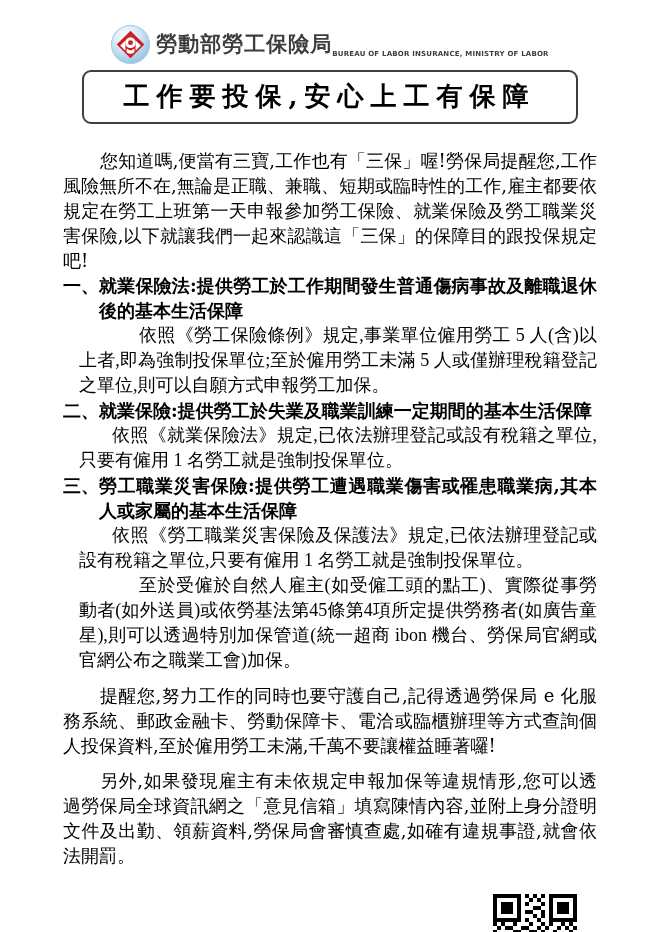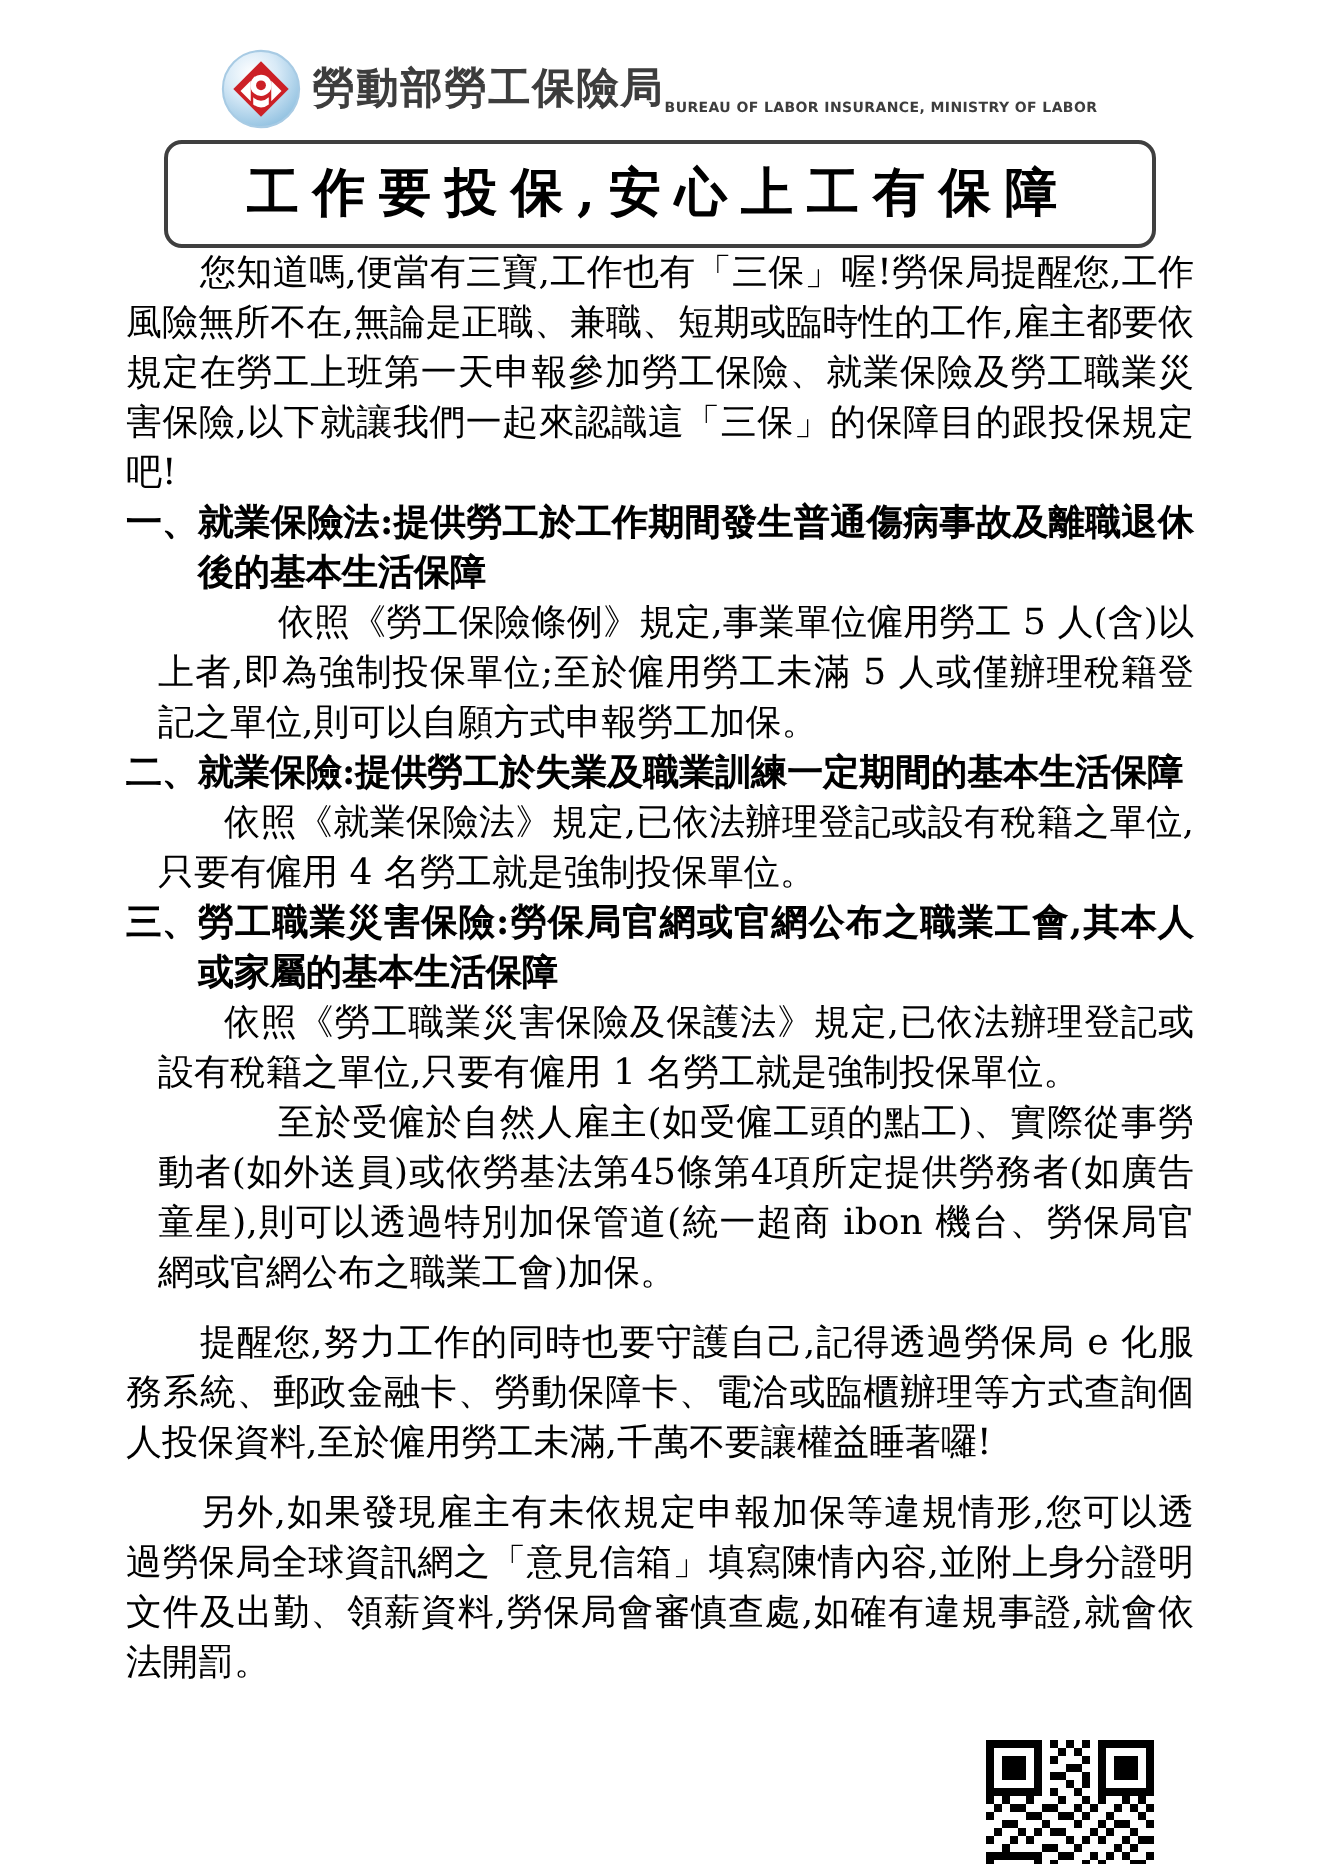"您知道嗎,便當有三寶,工作也有「三保」喔!勞保局提醒您,工作風險無所不在,無論是" .intro { margin-top: none -> 24px }
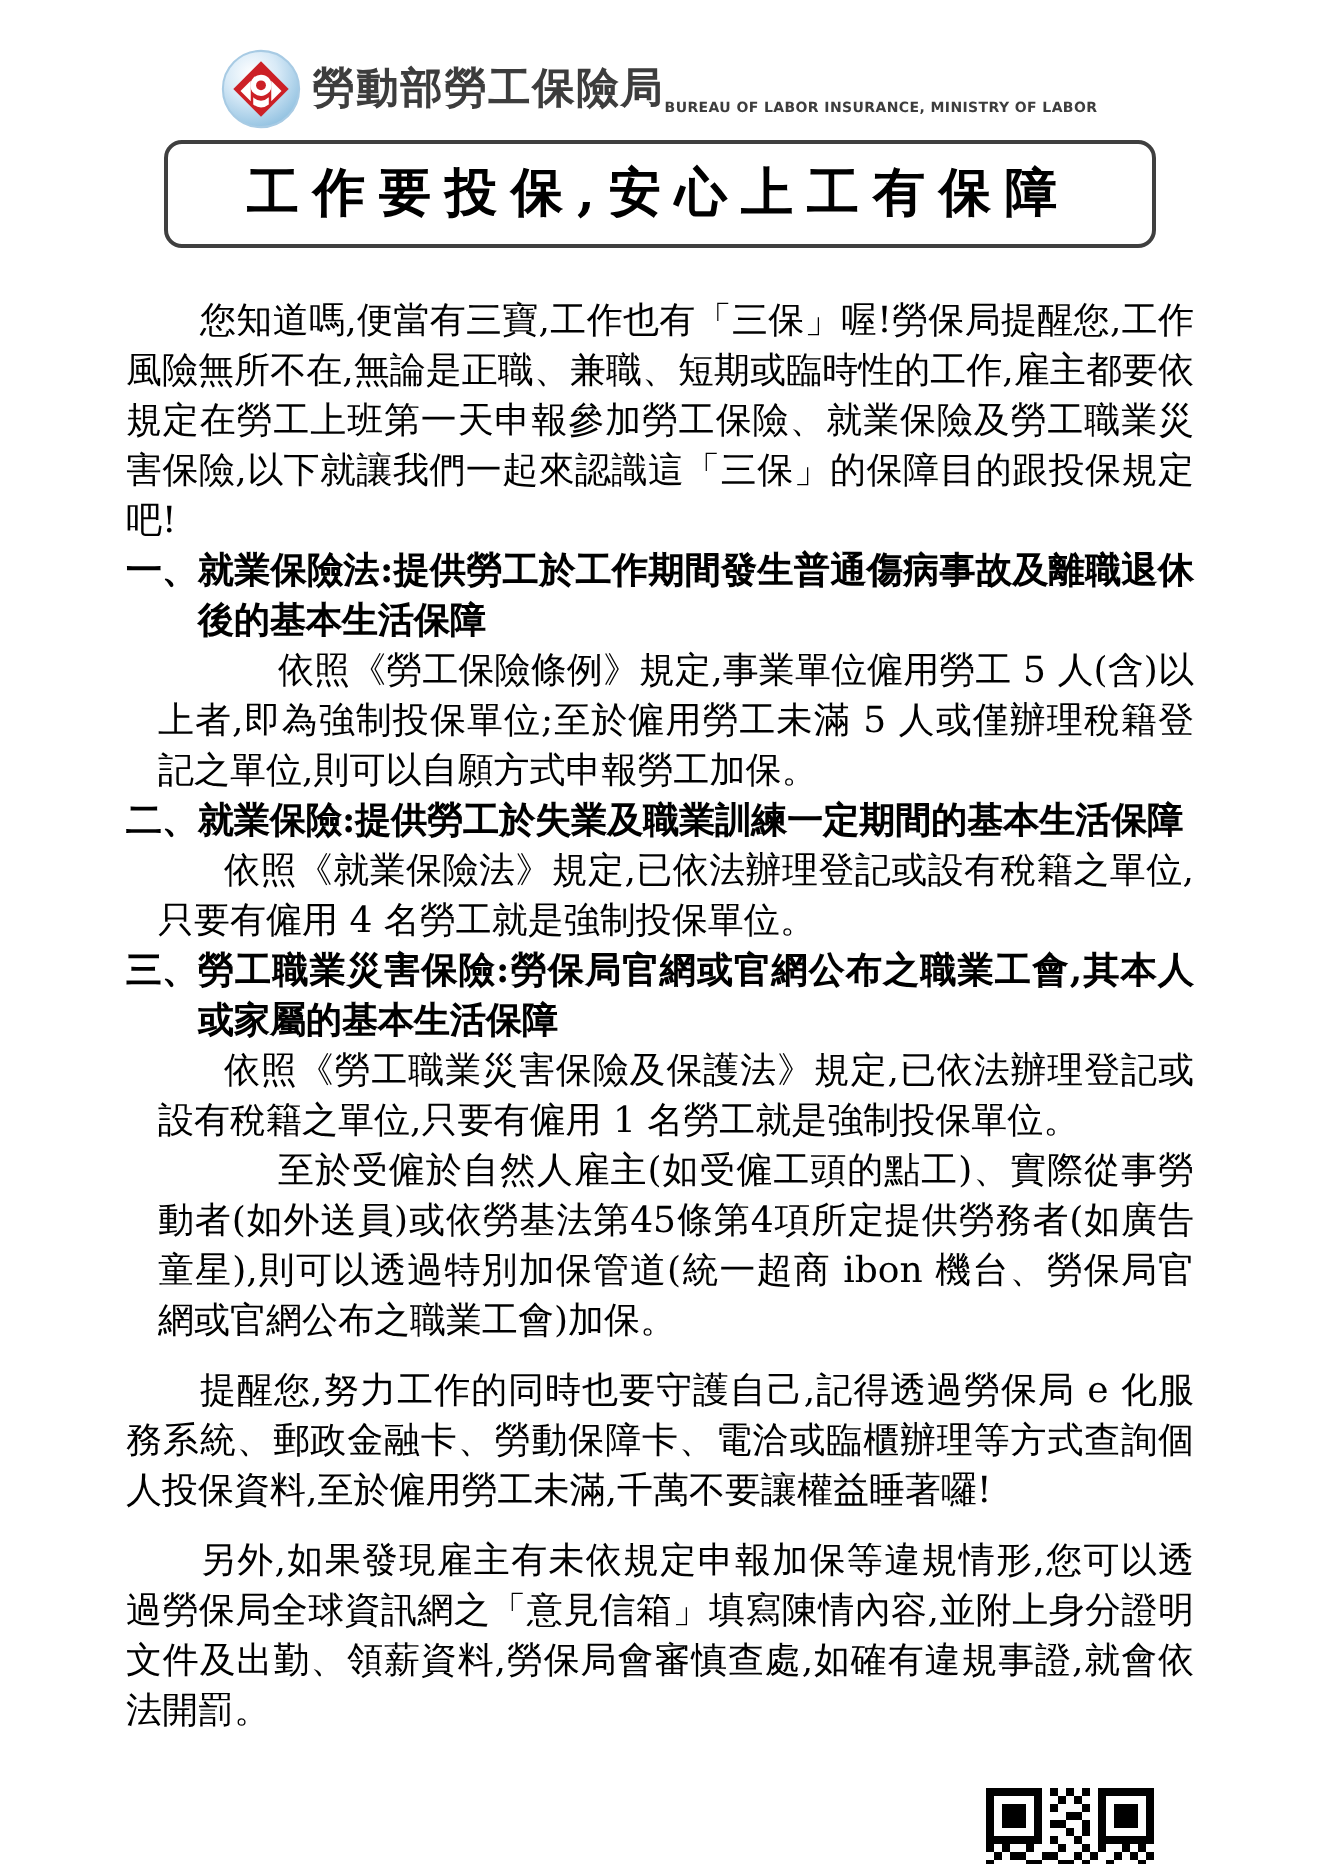"依照《勞工保險條例》規定,事業單位僱用勞工 5" .sec-body { font-family: none -> Liberation Serif, serif }
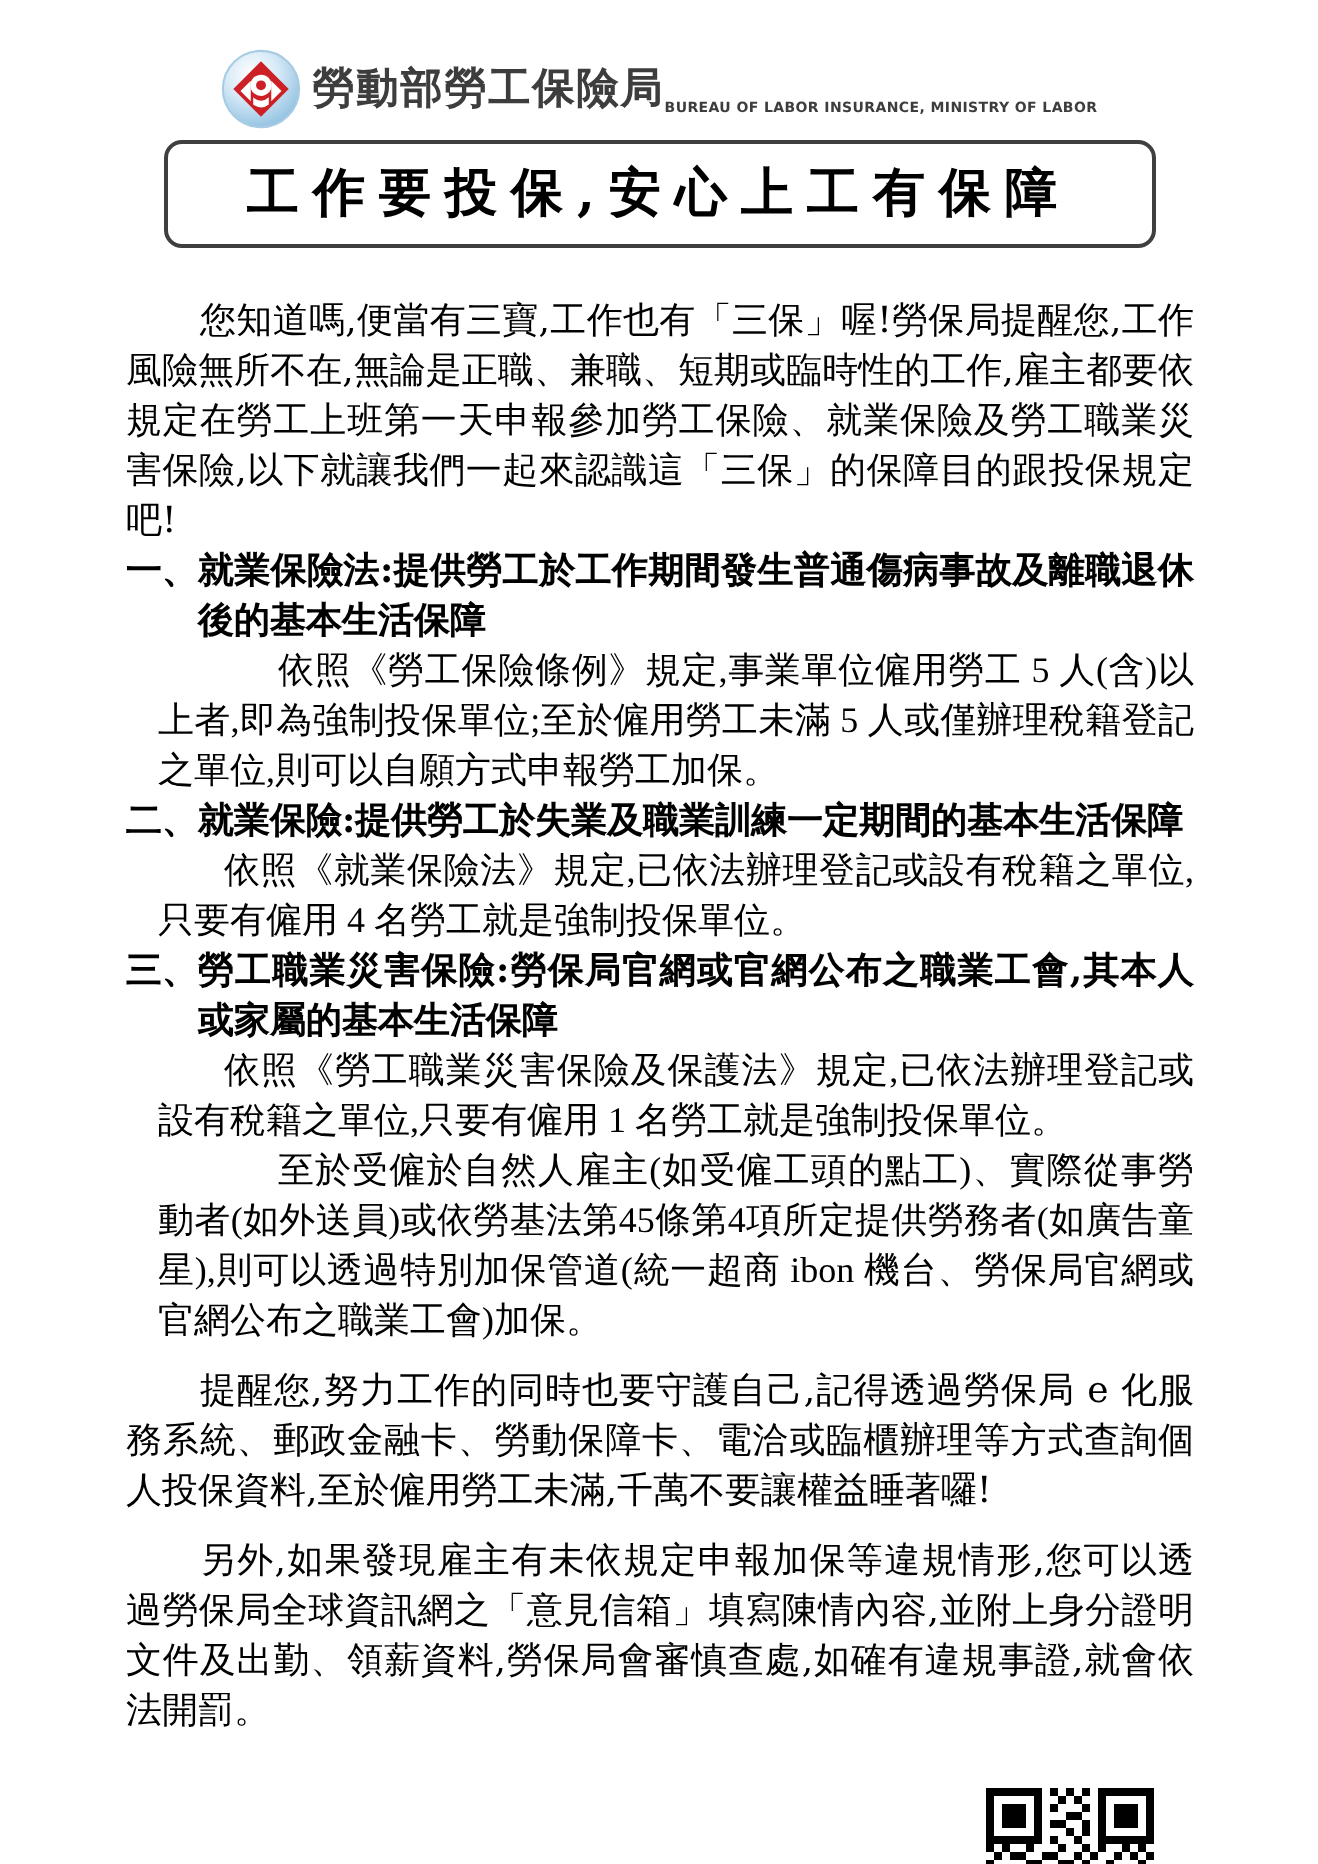"依照《就業保險法》規定,已依法辦理登記或設有稅籍之單位,只要有僱用 4" p.para { text: 4 -> 1 }
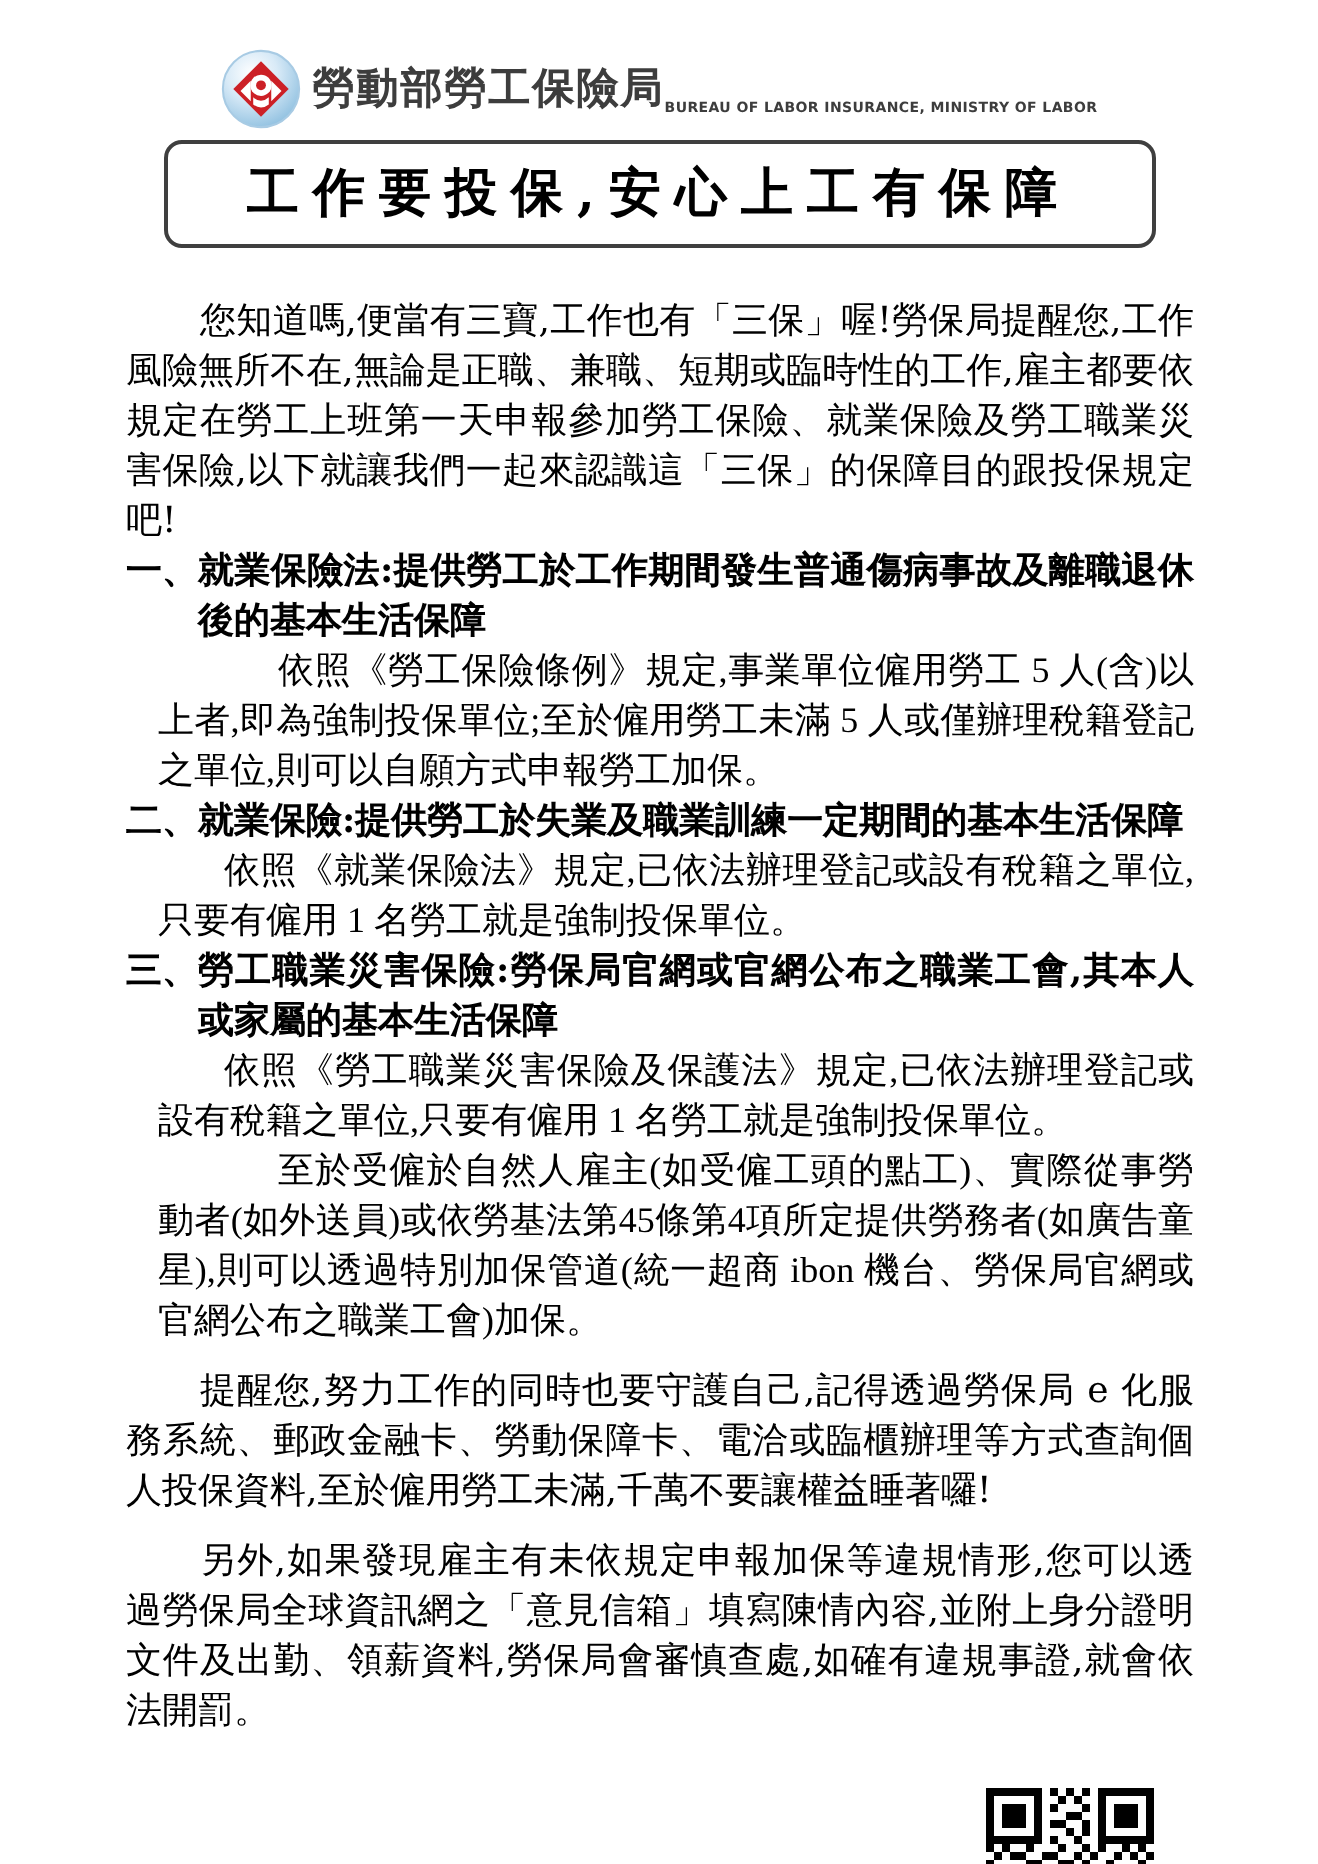"勞工職業災害保險:勞保局官網或官網公布之職業工會,其本人或家屬的基本生活保障" span.head-text { text: :勞保局官網或官網公布之職業工會 -> :提供勞工遭遇職業傷害或罹患職業病 }
